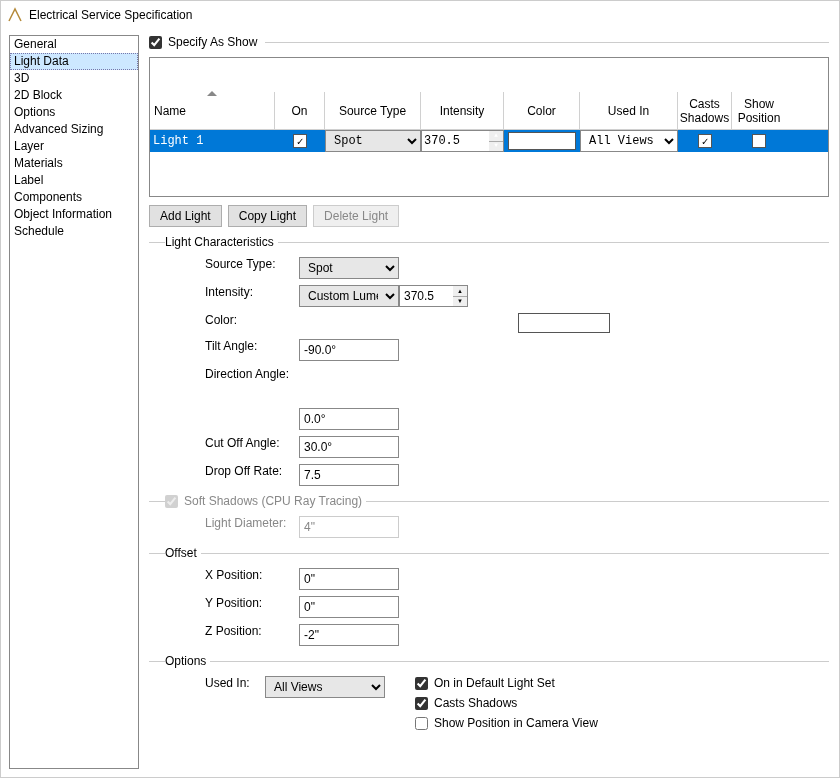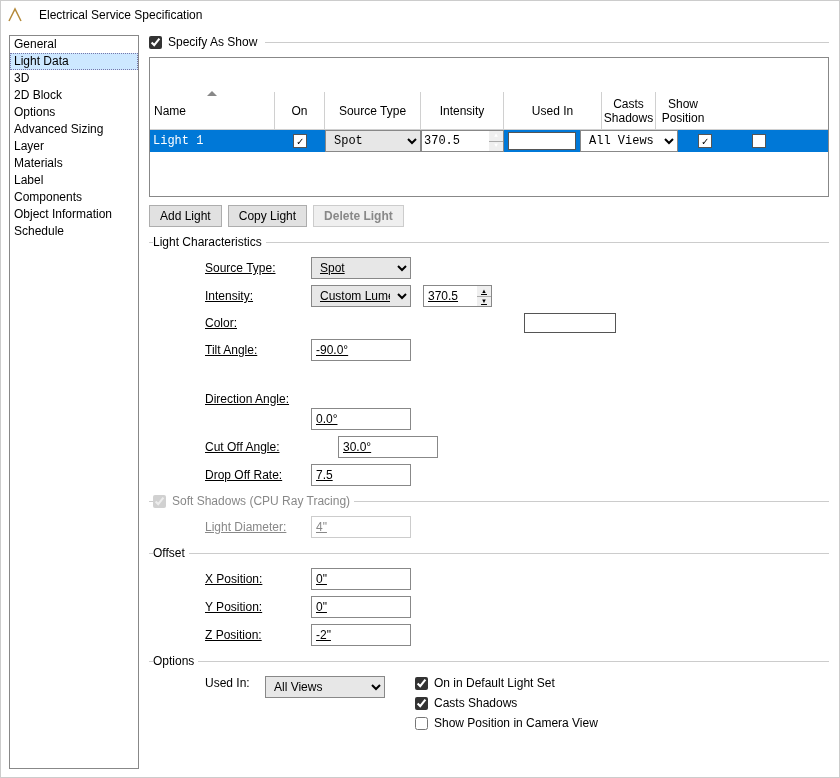"Electrical Service Specification" .titlebar { gap: 16px -> 6px }
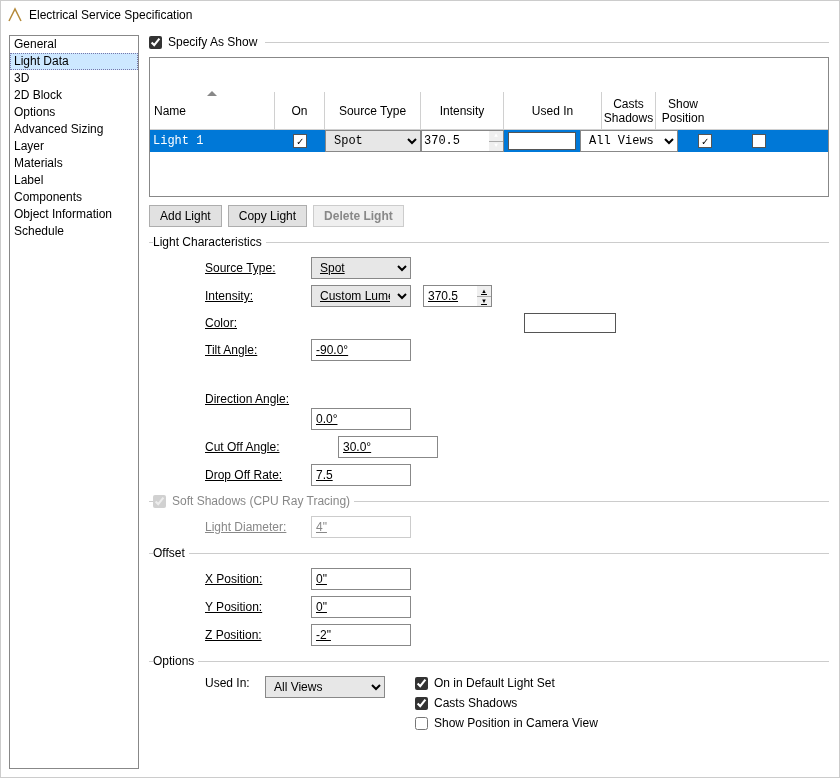"Color" div.gc { html: none -> <div>Color</div> }
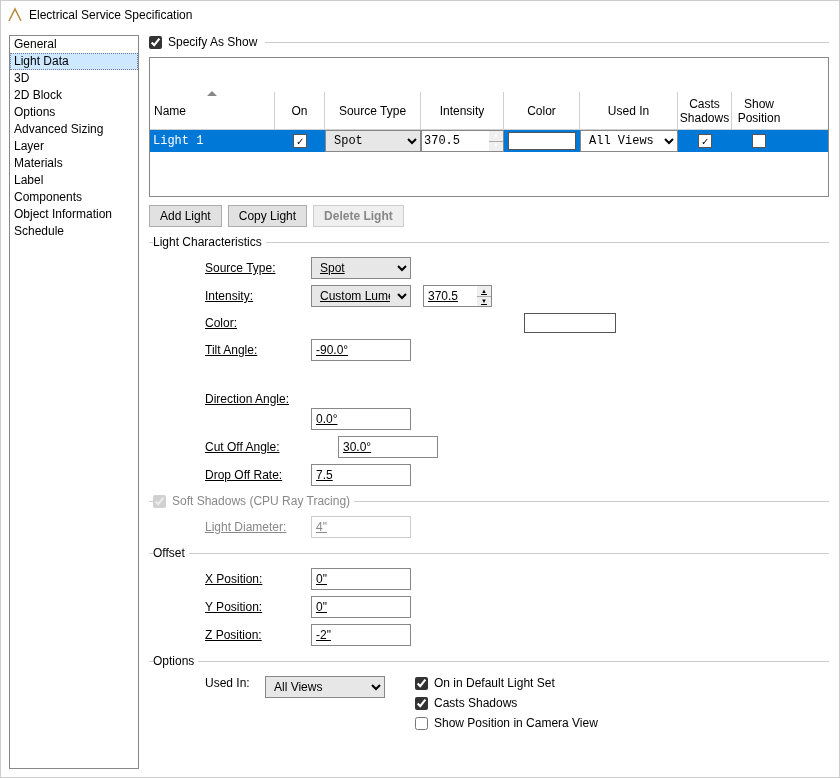"Delete Light" button.push:disabled { font-weight: bold -> none }
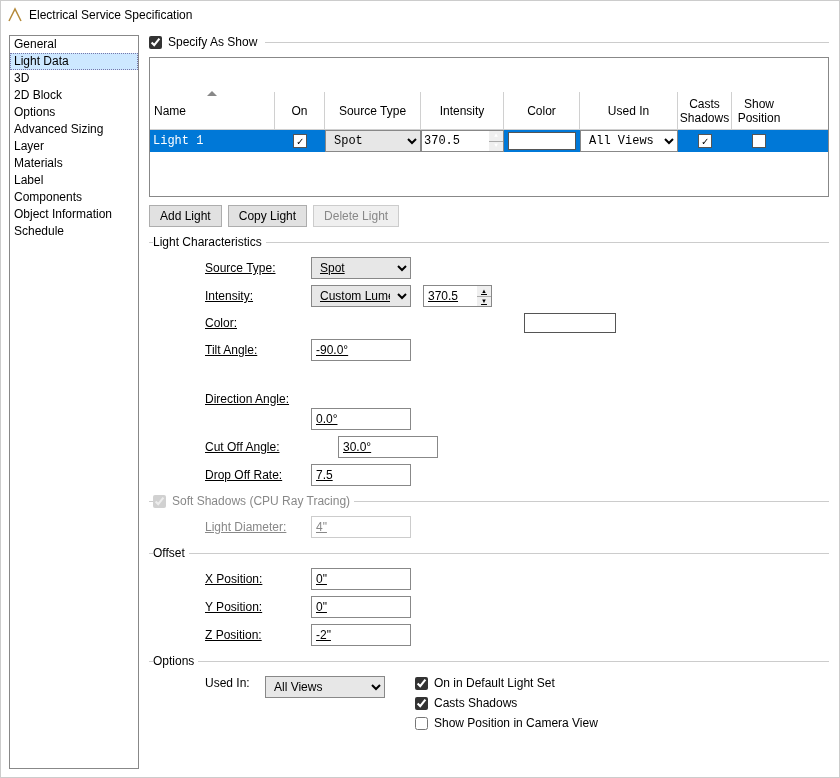"Light Characteristics" fieldset.flat > legend { margin-left: 4px -> 16px }
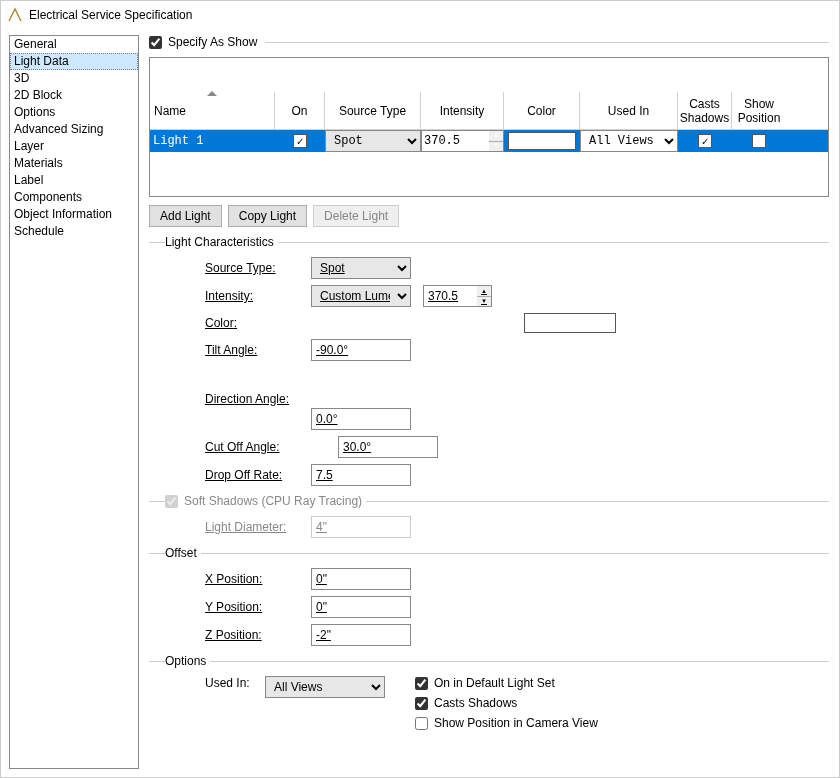"Source Type:" .form-row { align-items: center -> none; gap: 12px -> 0; text-decoration: underline -> none }
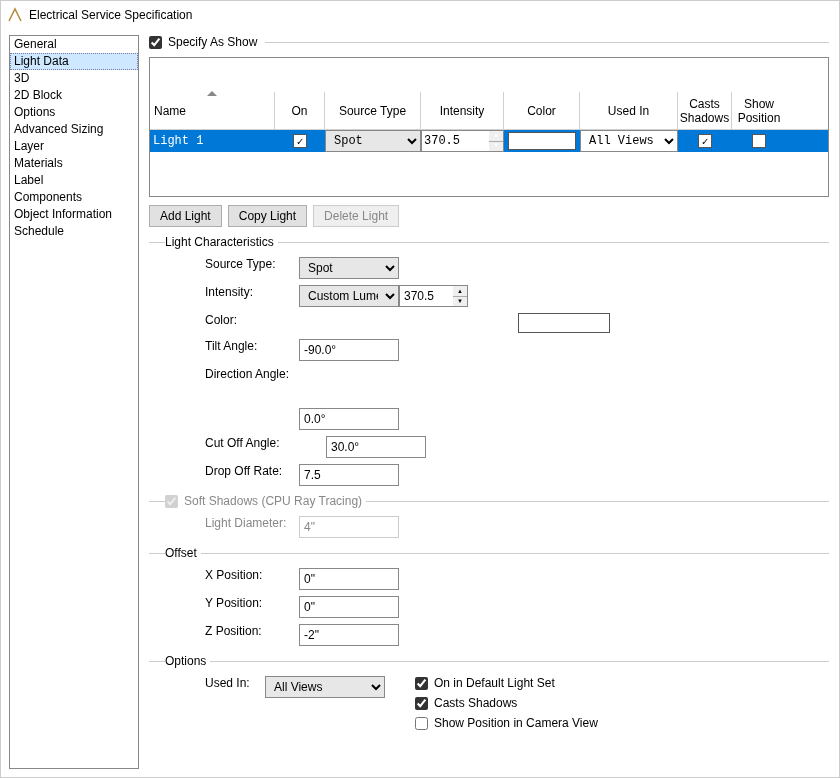"30.0°" input.ctl { margin-left: 27px -> none }
